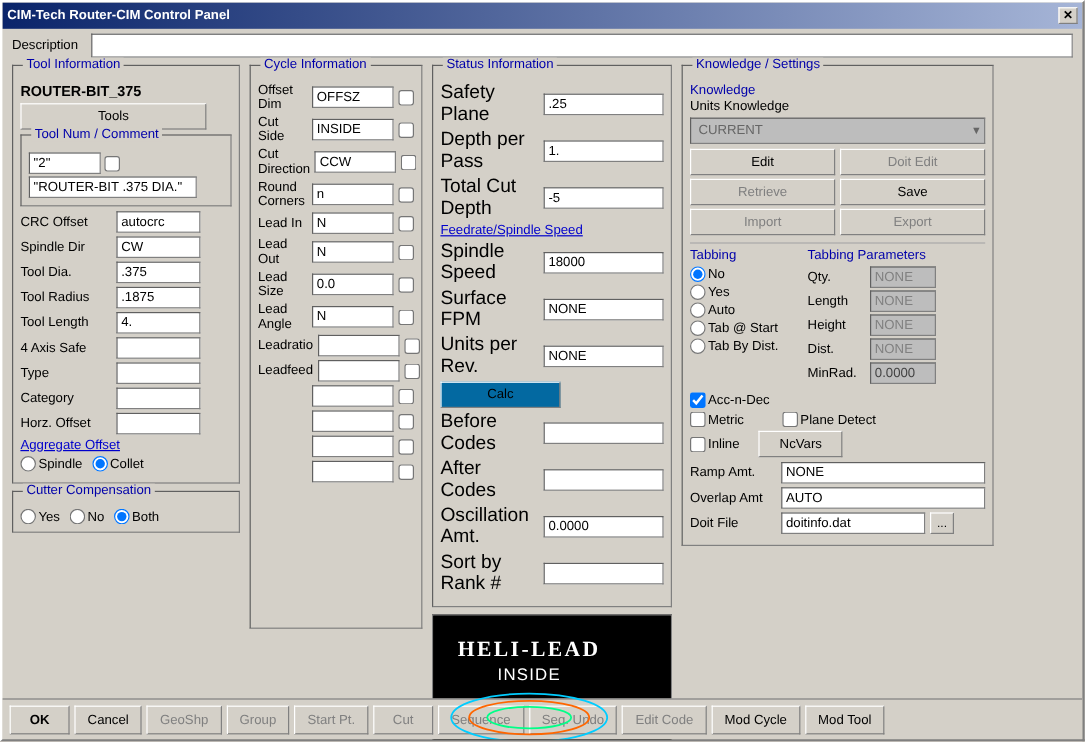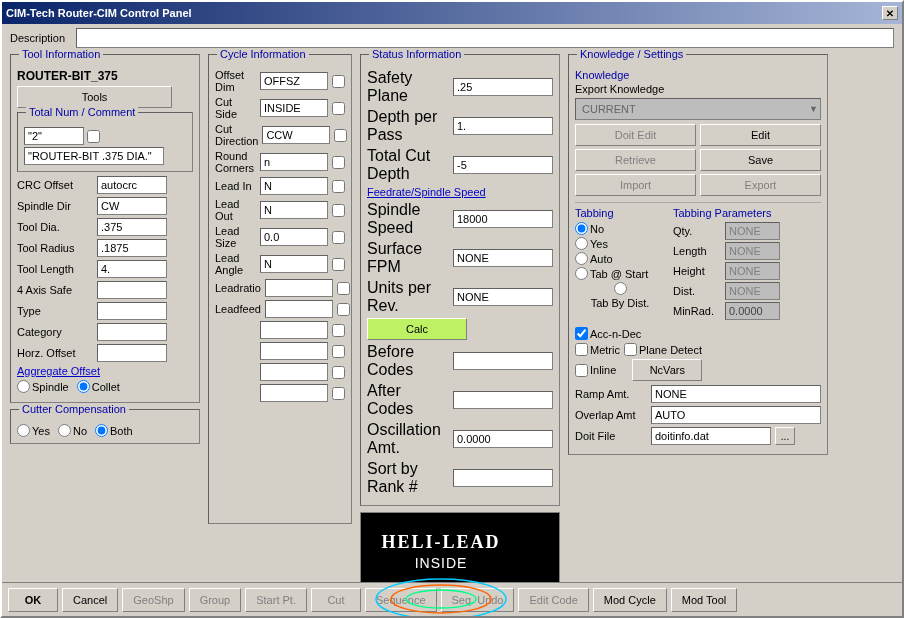"Export Knowledge" div { text: Export -> Units }
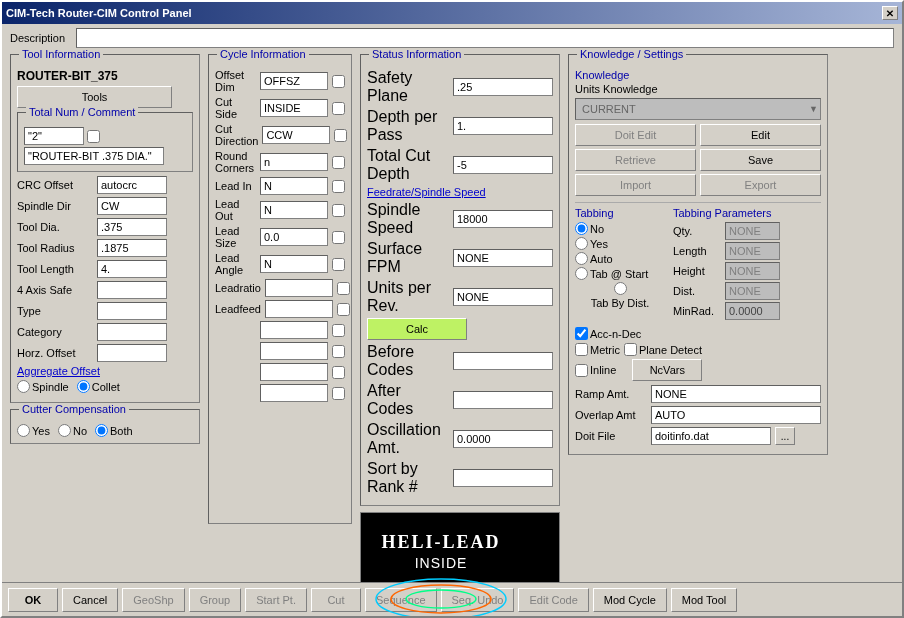"Total Num / Comment" span.group-label { text: Total -> Tool }
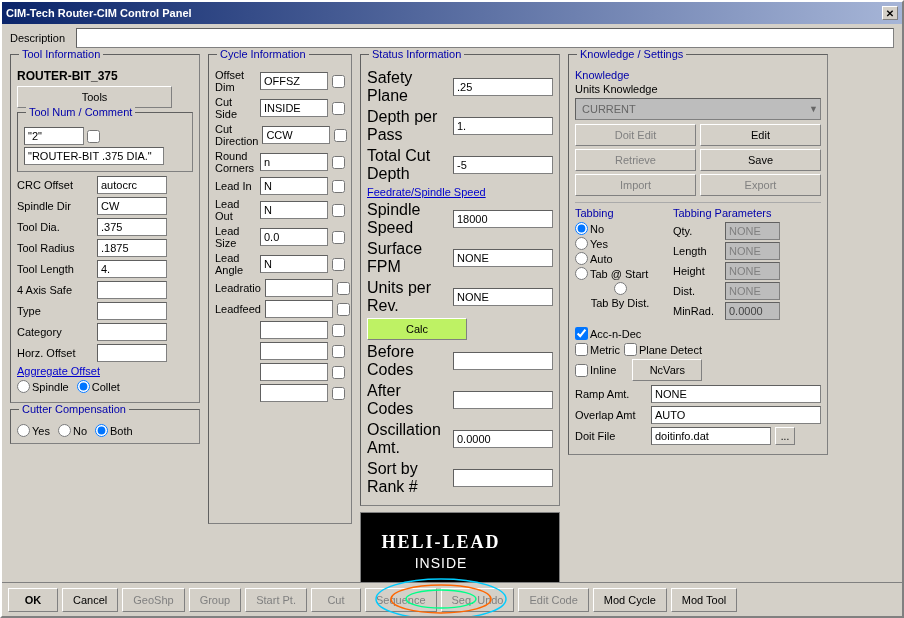"Doit Edit" button.win-button { order: before "Edit" -> after "Edit" }
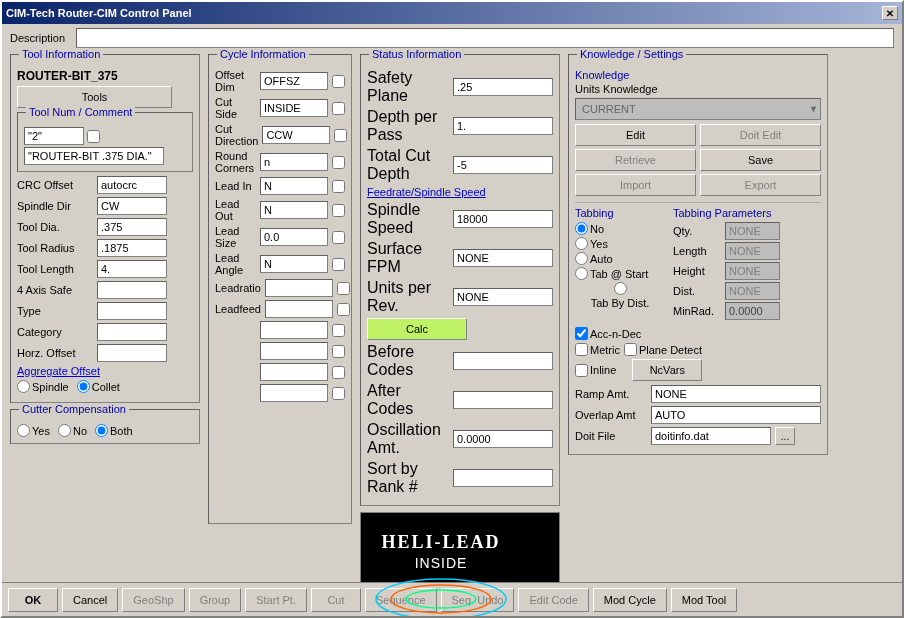"Tab By Dist." label.radio-label { flex-direction: column -> none }
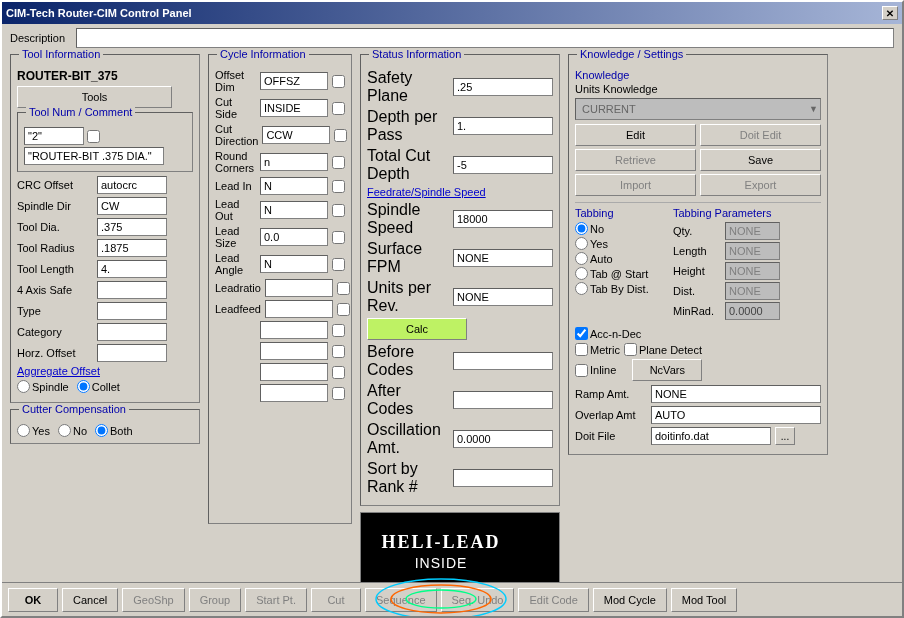"Calc" .calc-btn { background: #bef264 -> #0369a1 }
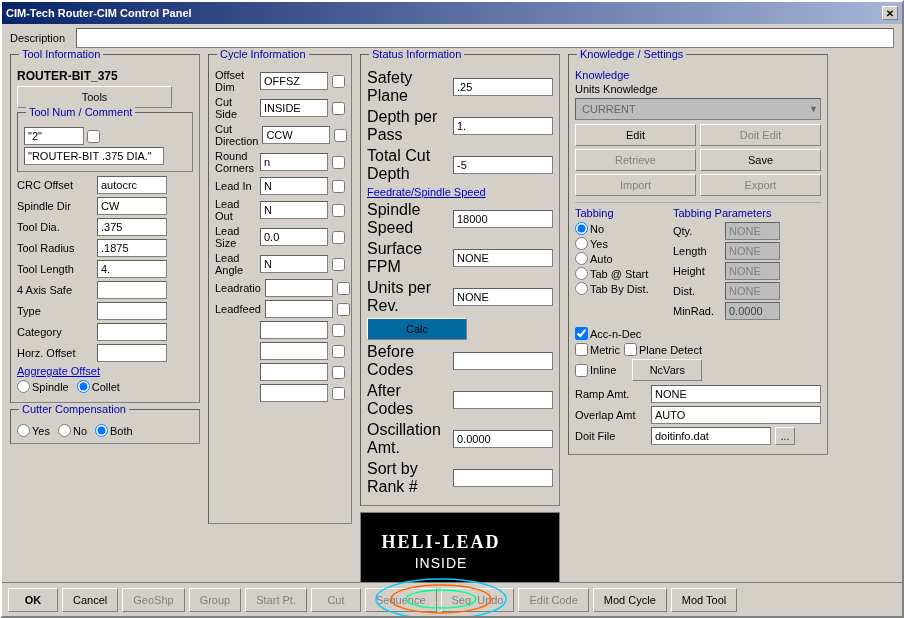"Metric" div { gap: 4px -> 32px }
